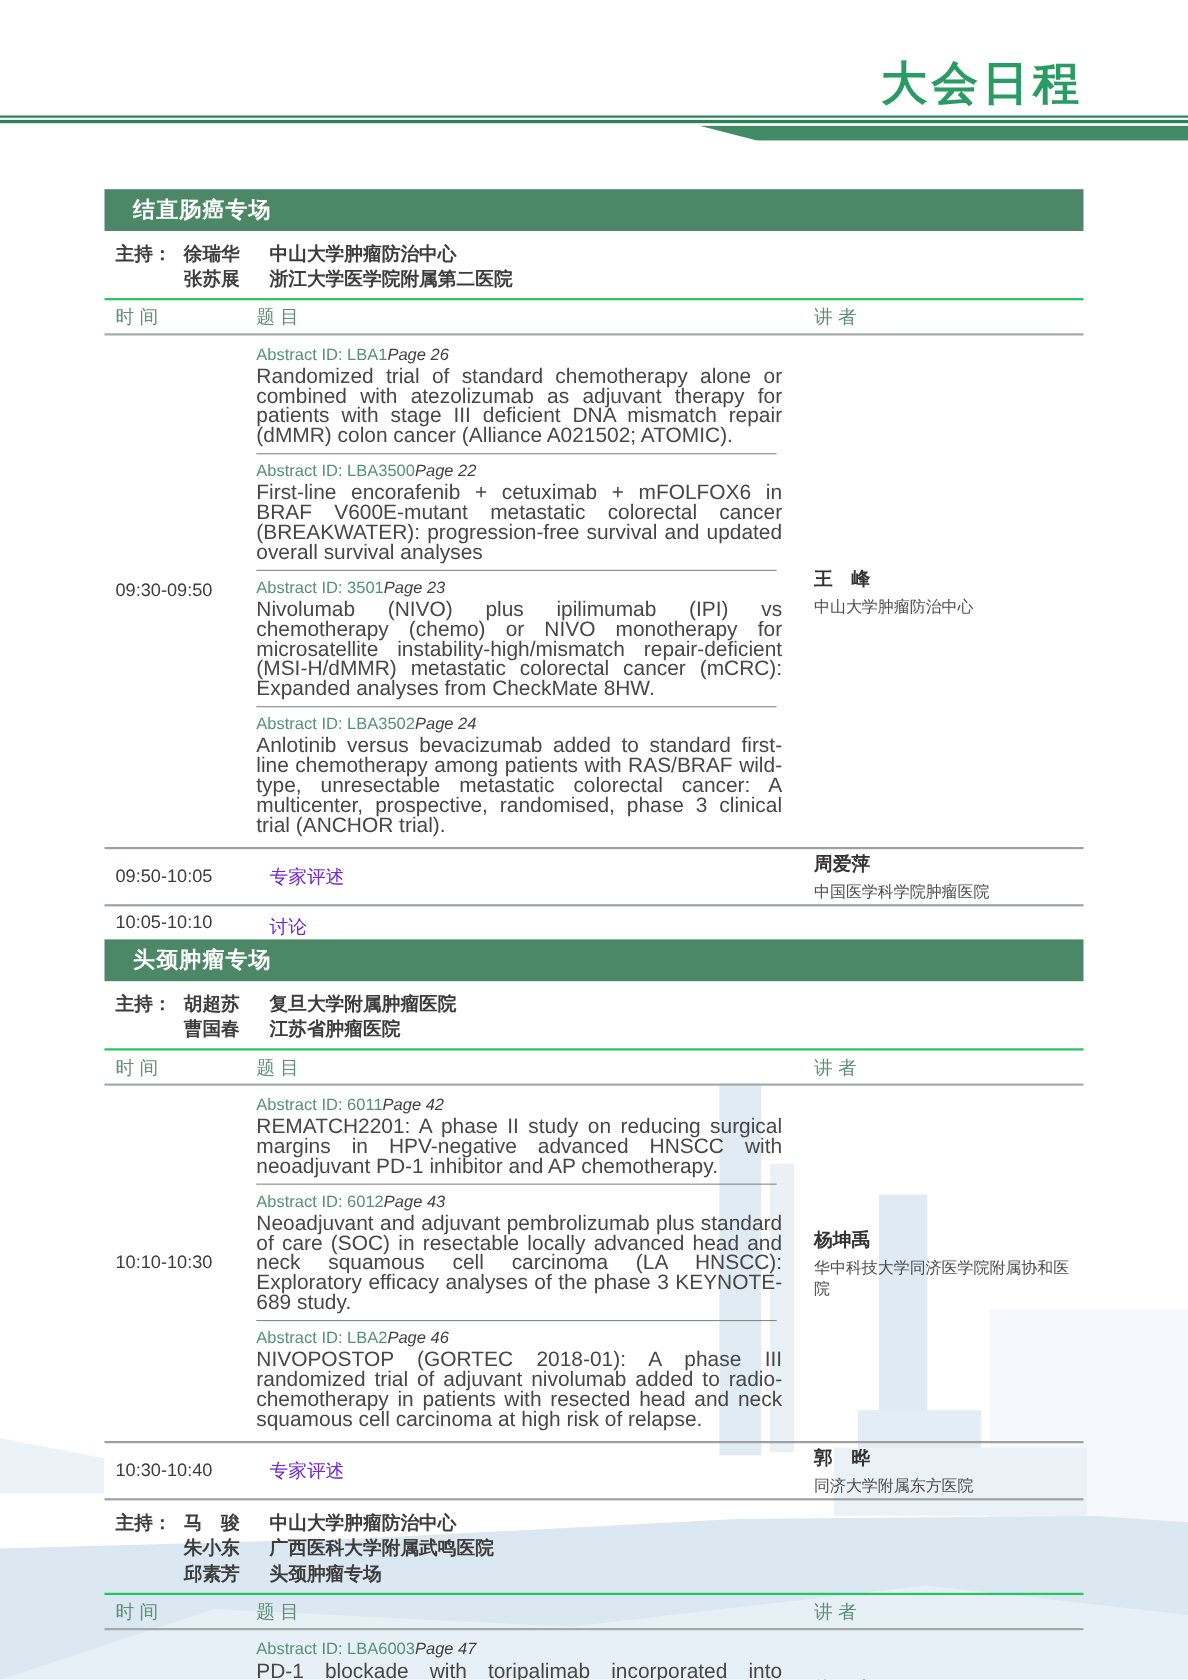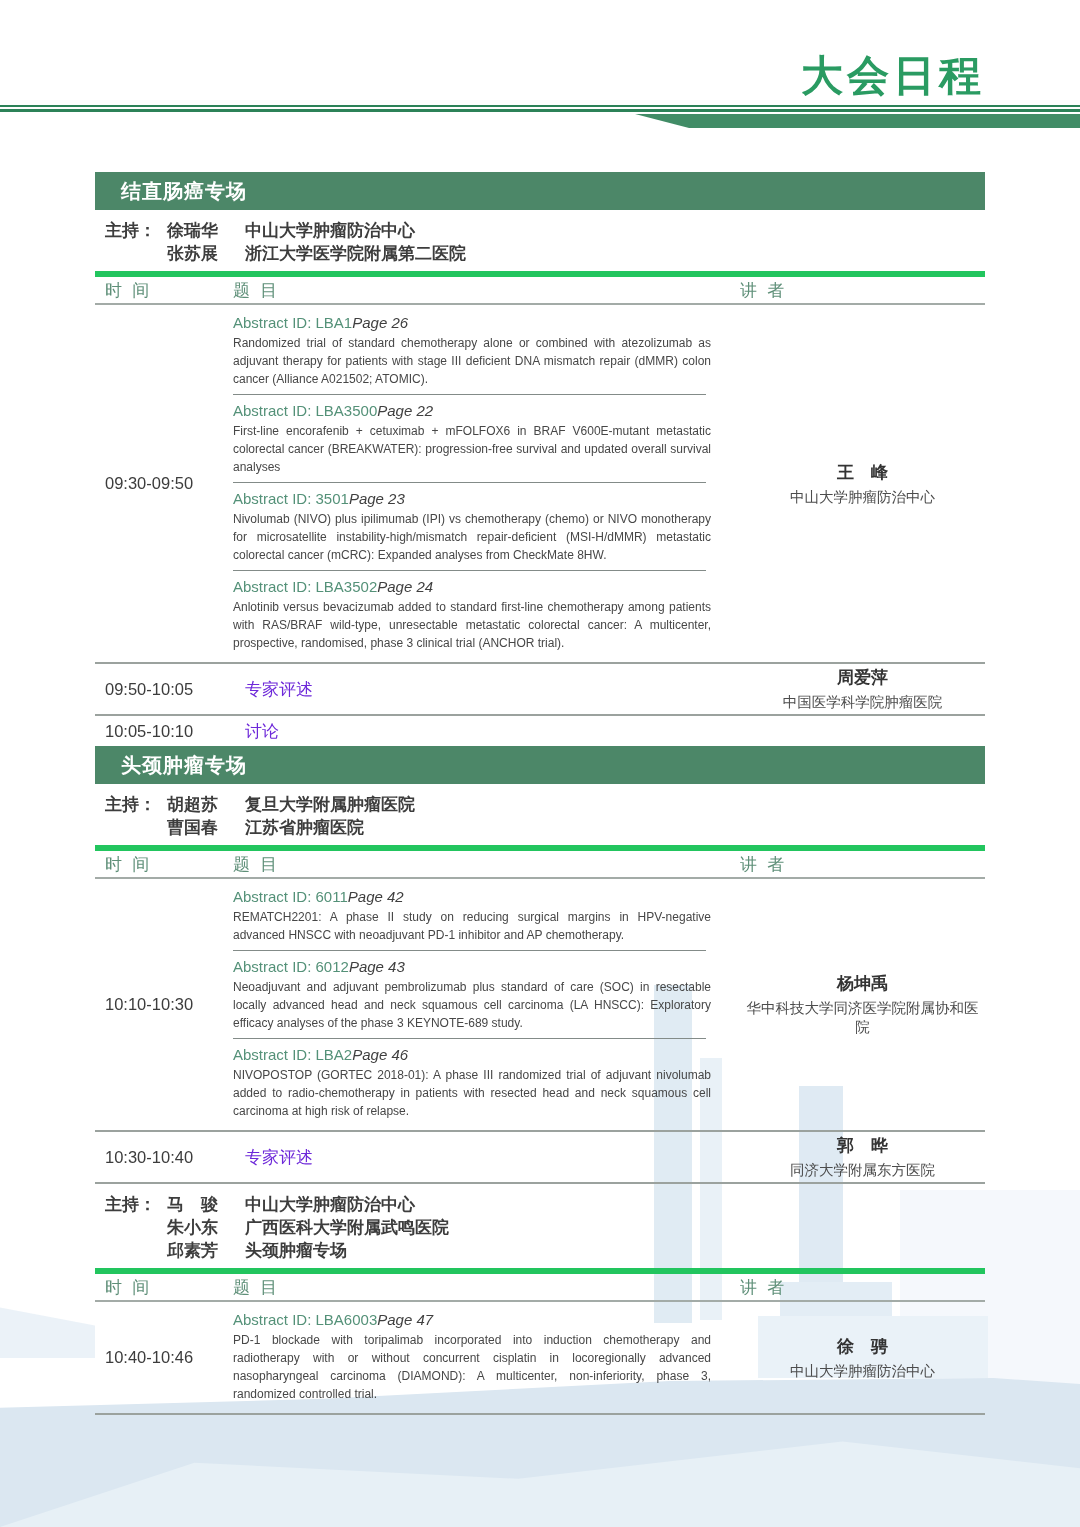"时 间" .col-header { border-top: 6px solid #22c55e -> 2px solid #22c55e; font-family: Liberation Mono, monospace -> none }
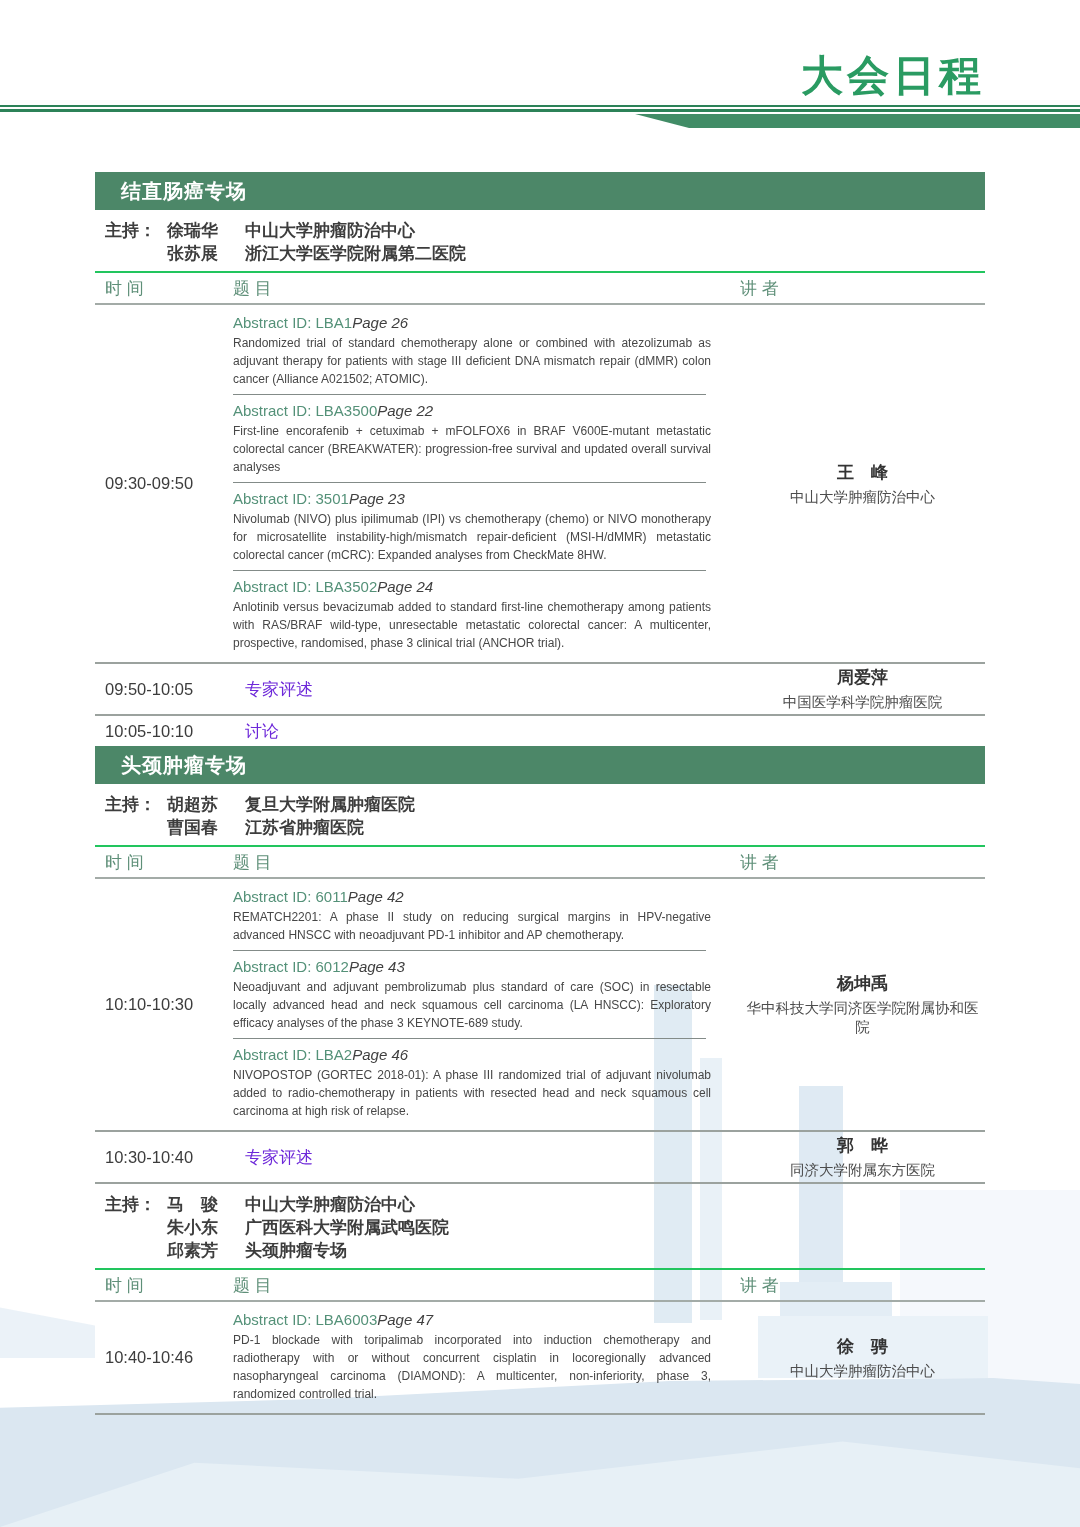"Randomized trial of standard" .abs-title { font-size: 12px -> 19px }
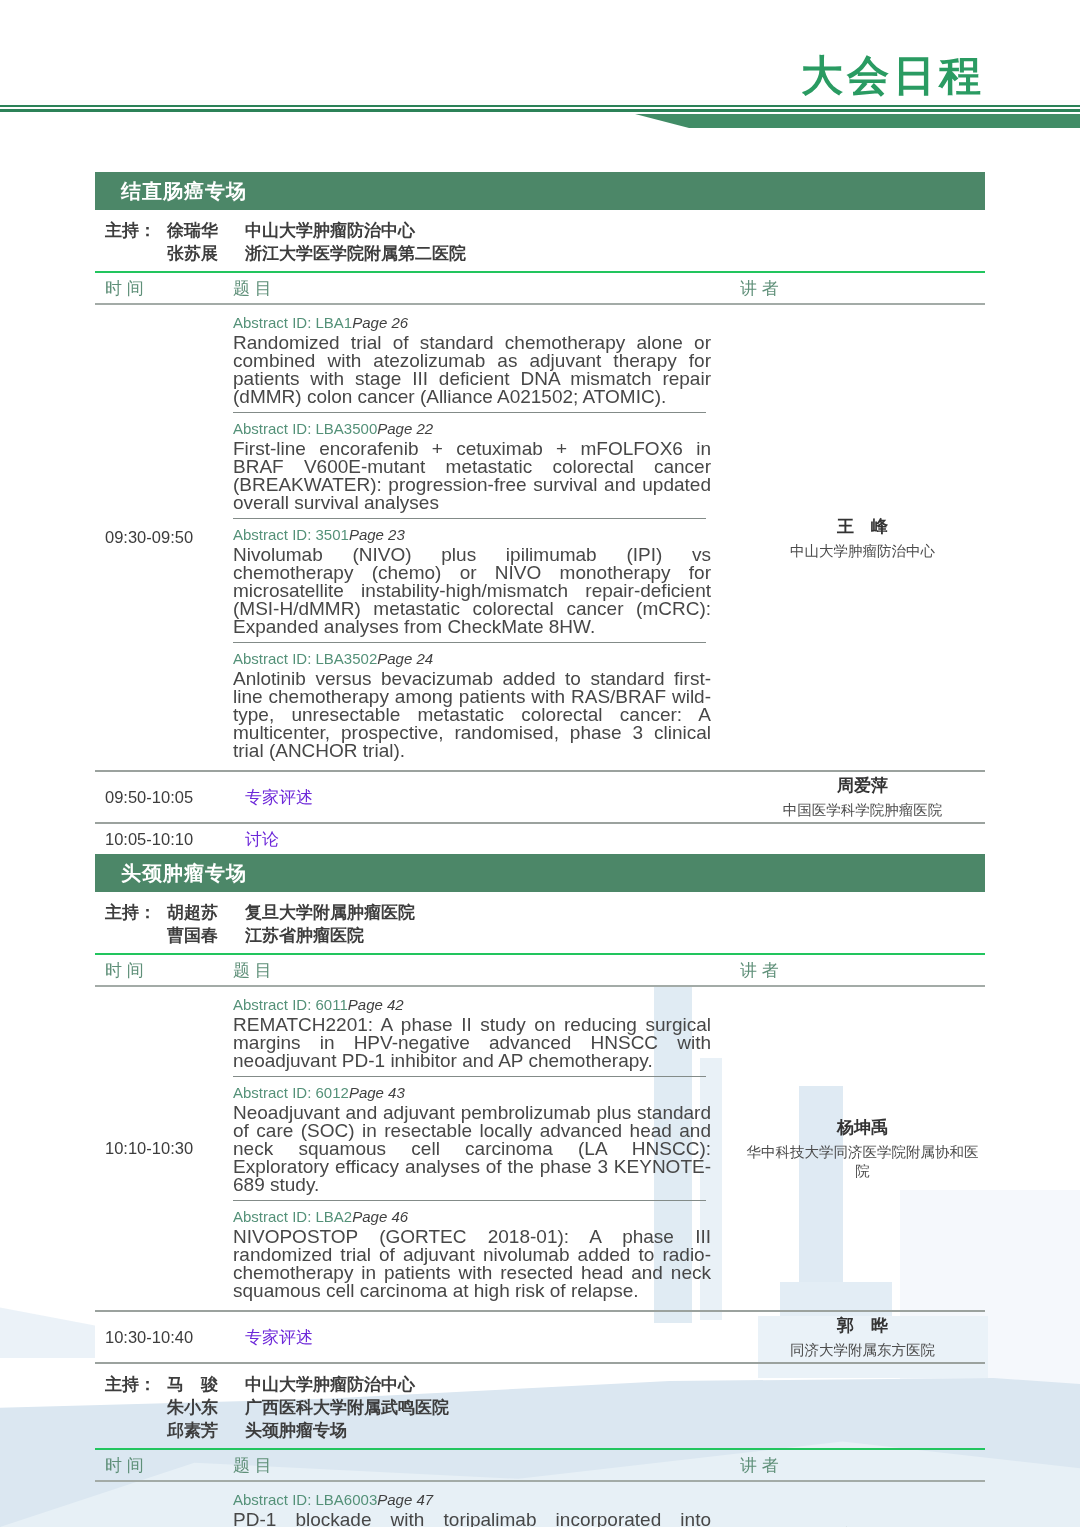"王 峰" .cell-speaker { text-align: center -> none }
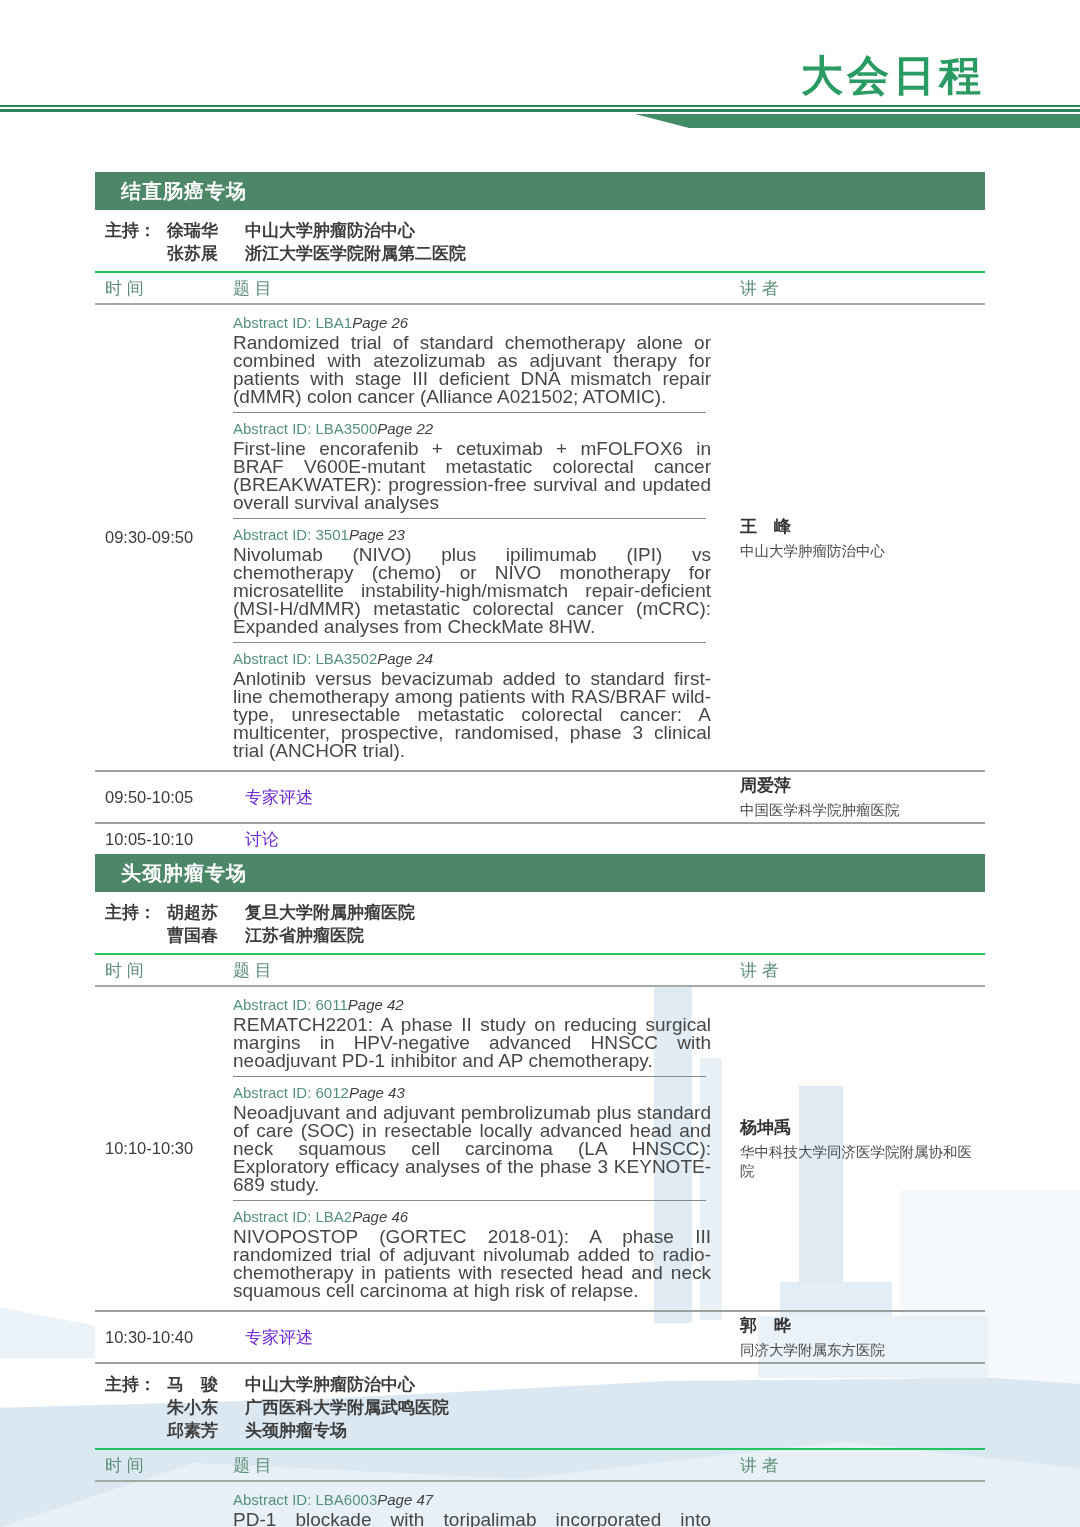"10:05-10:10" .row.tiny { align-items: none -> flex-end }
